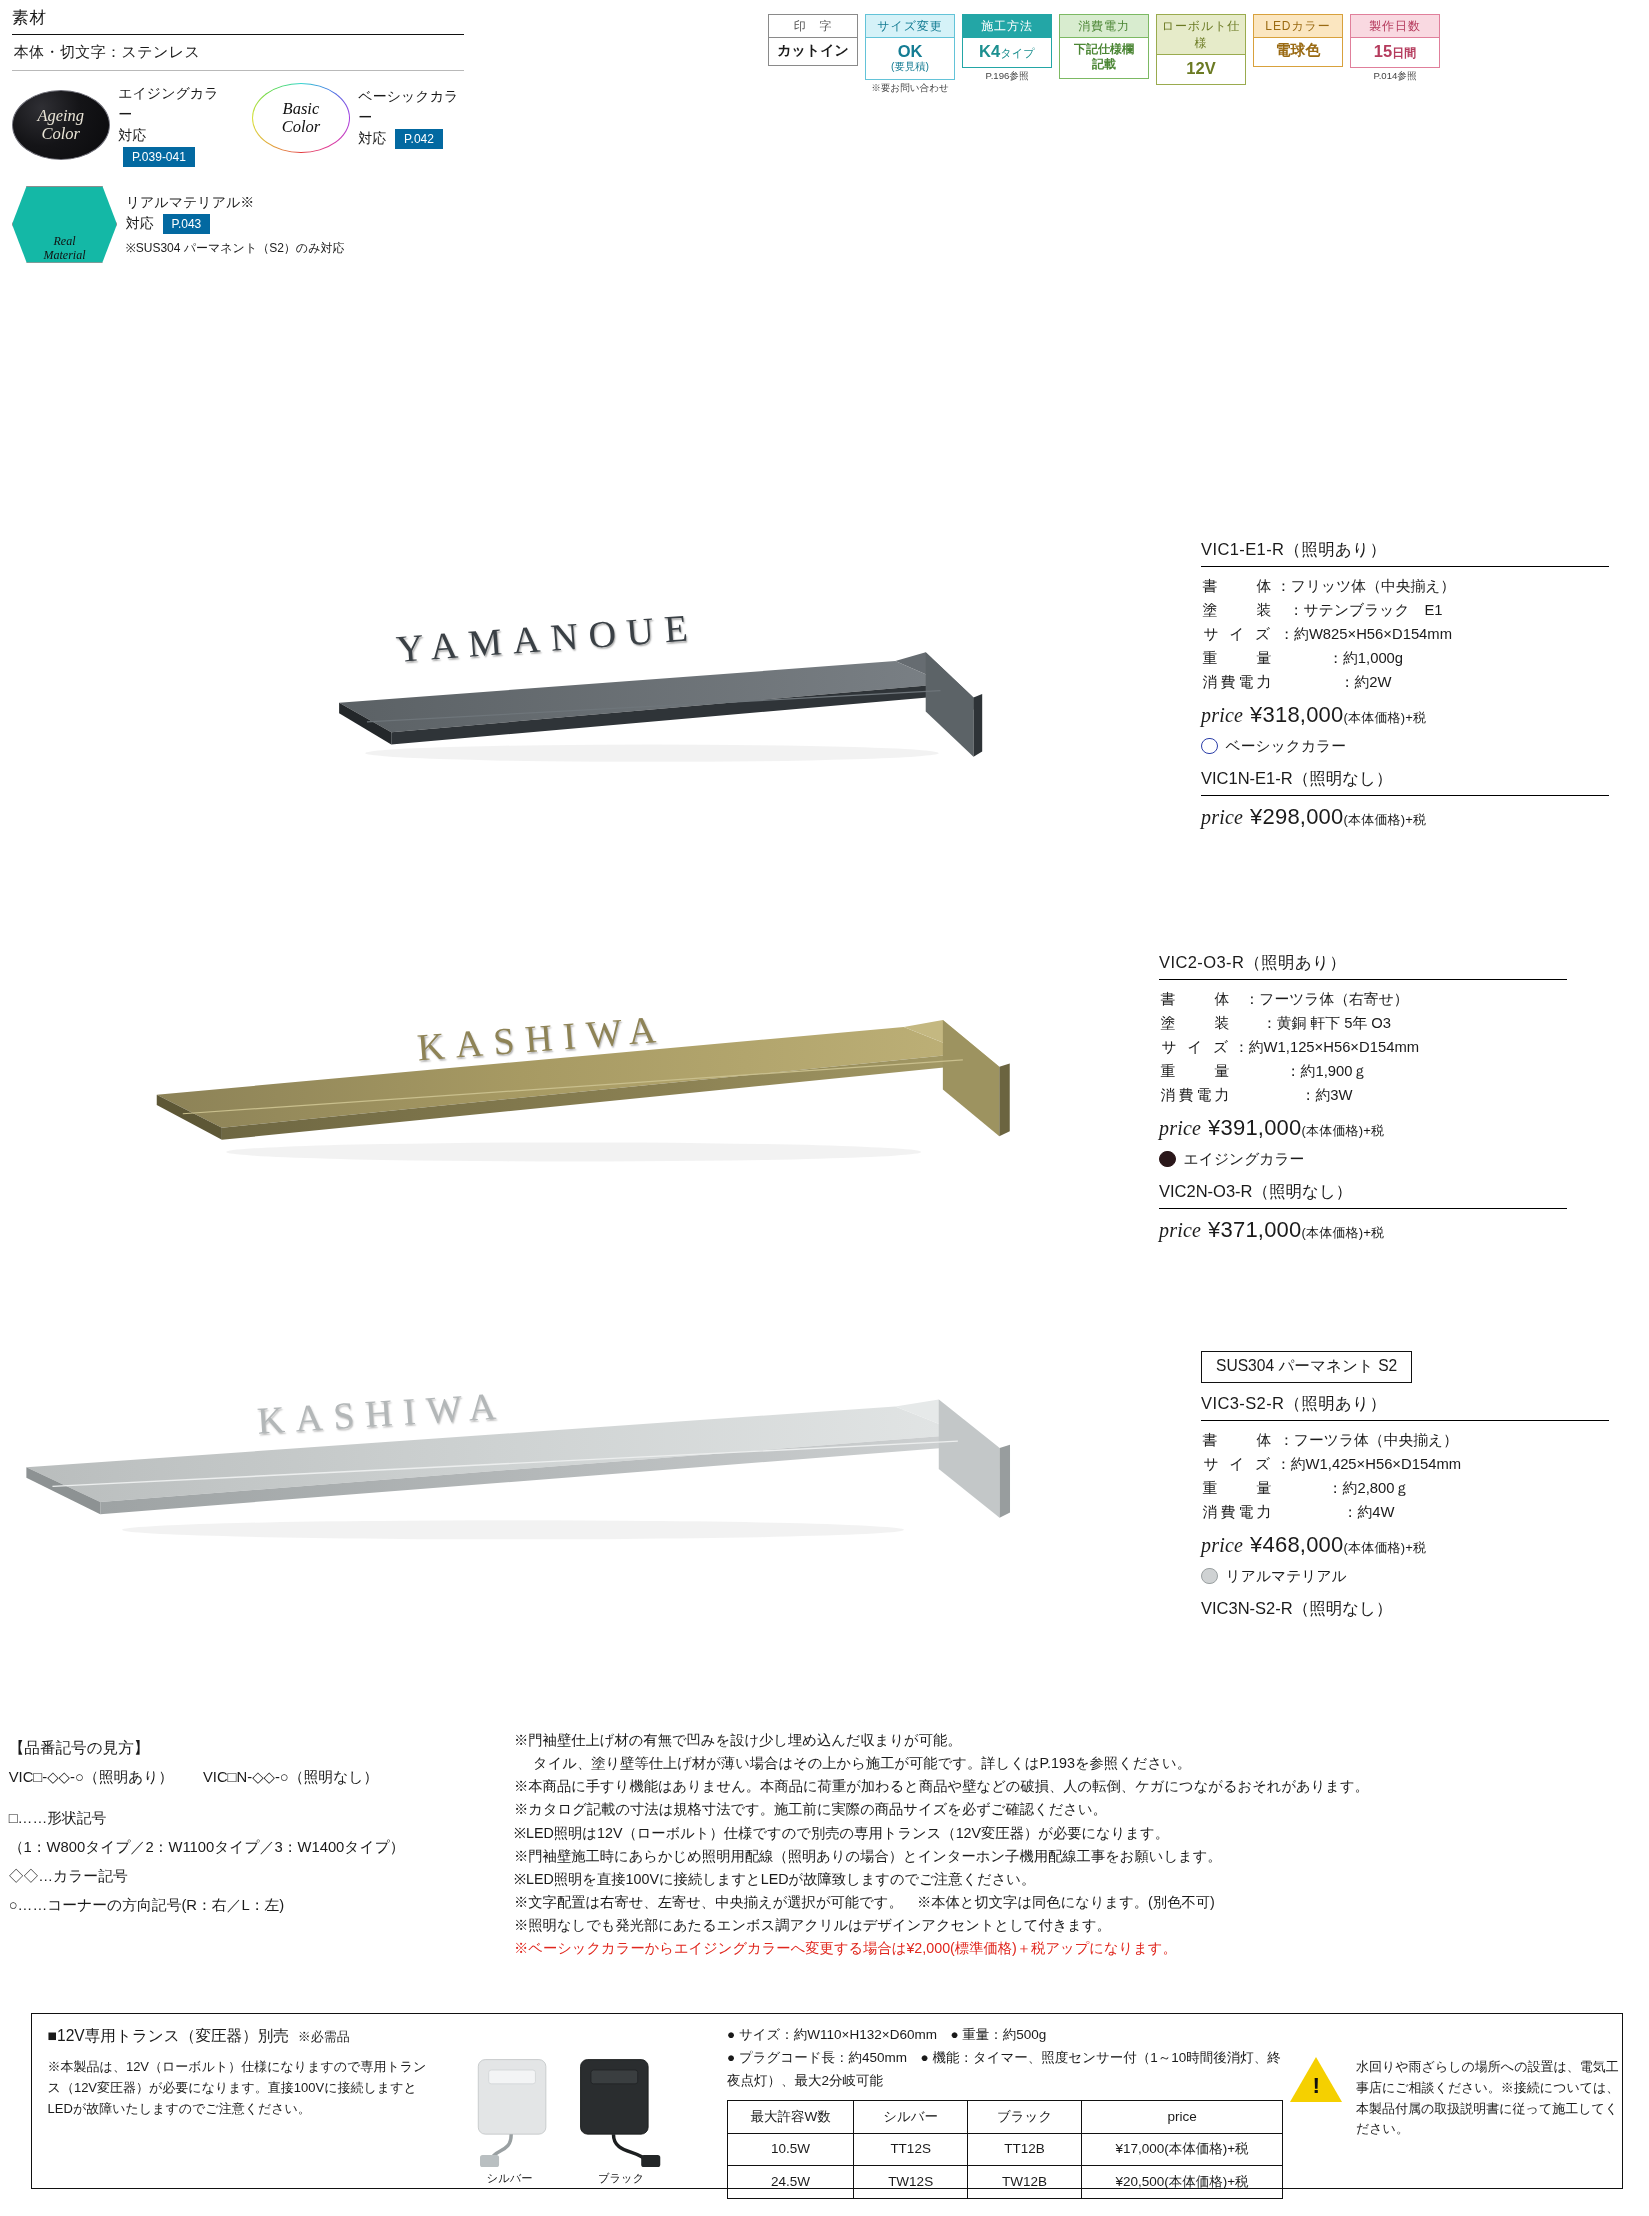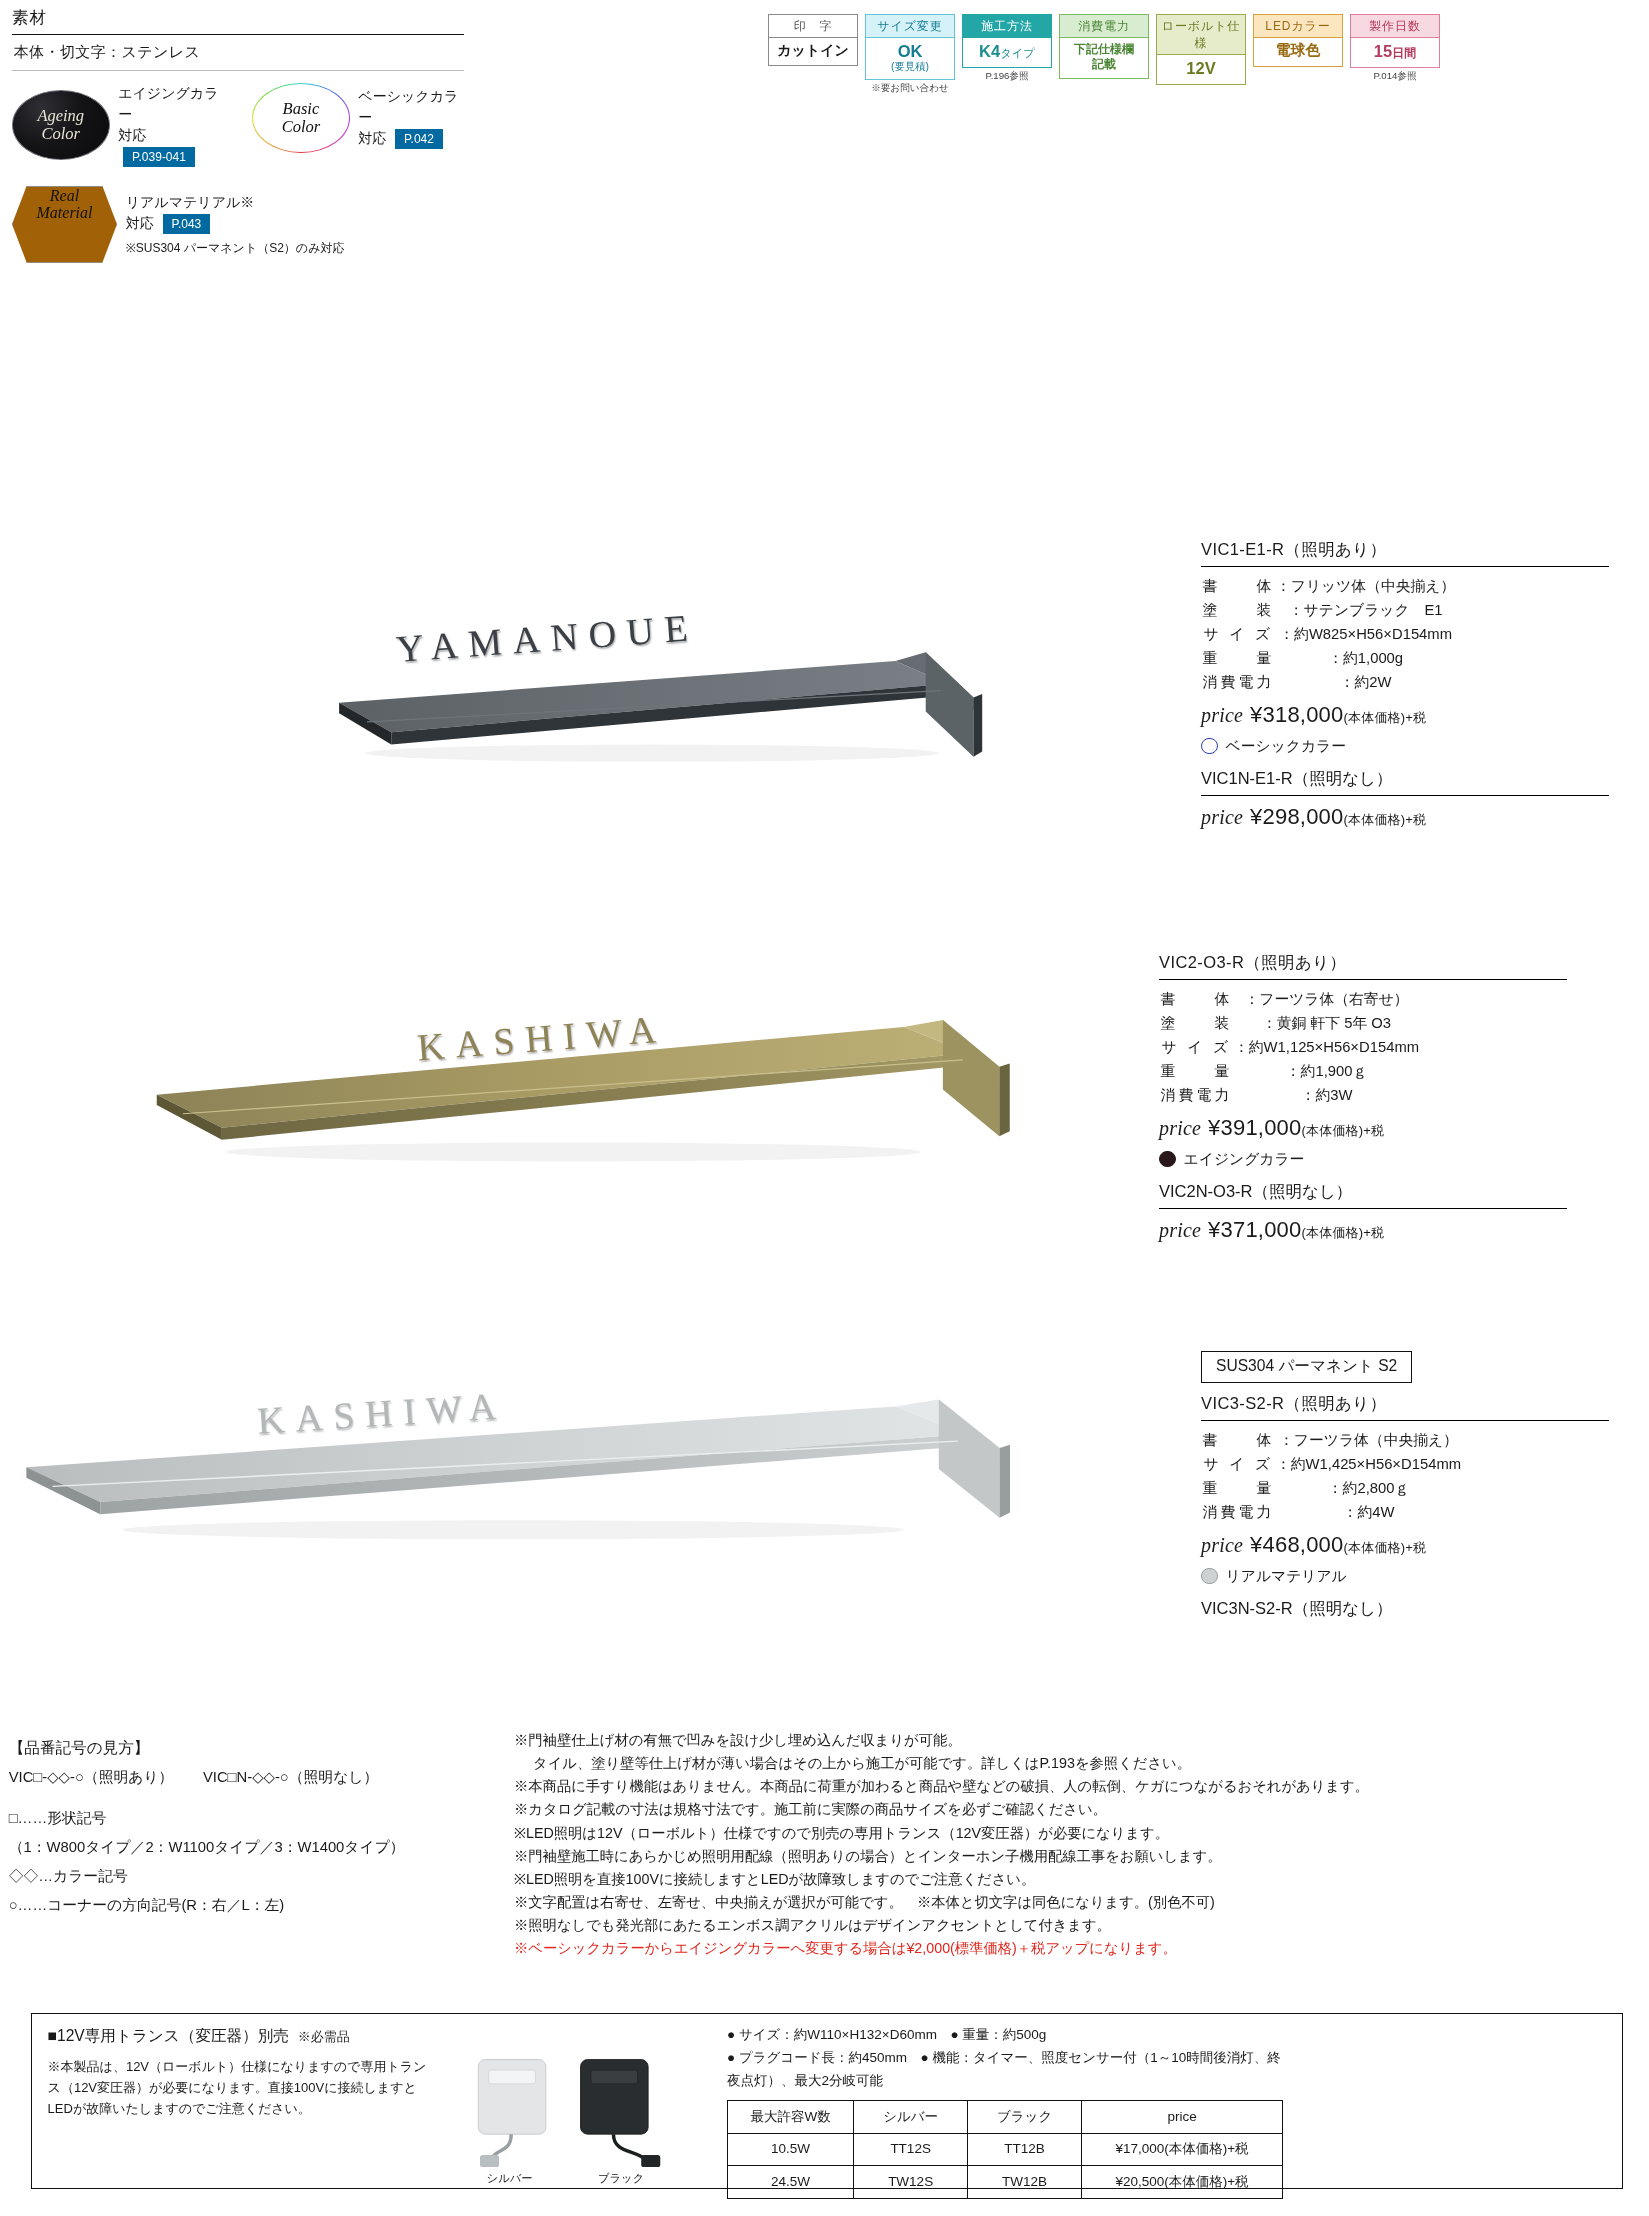"Real" .real-badge { background: #a16207 -> #14b8a6; font-size: 16px -> 12px; justify-content: flex-start -> flex-end }
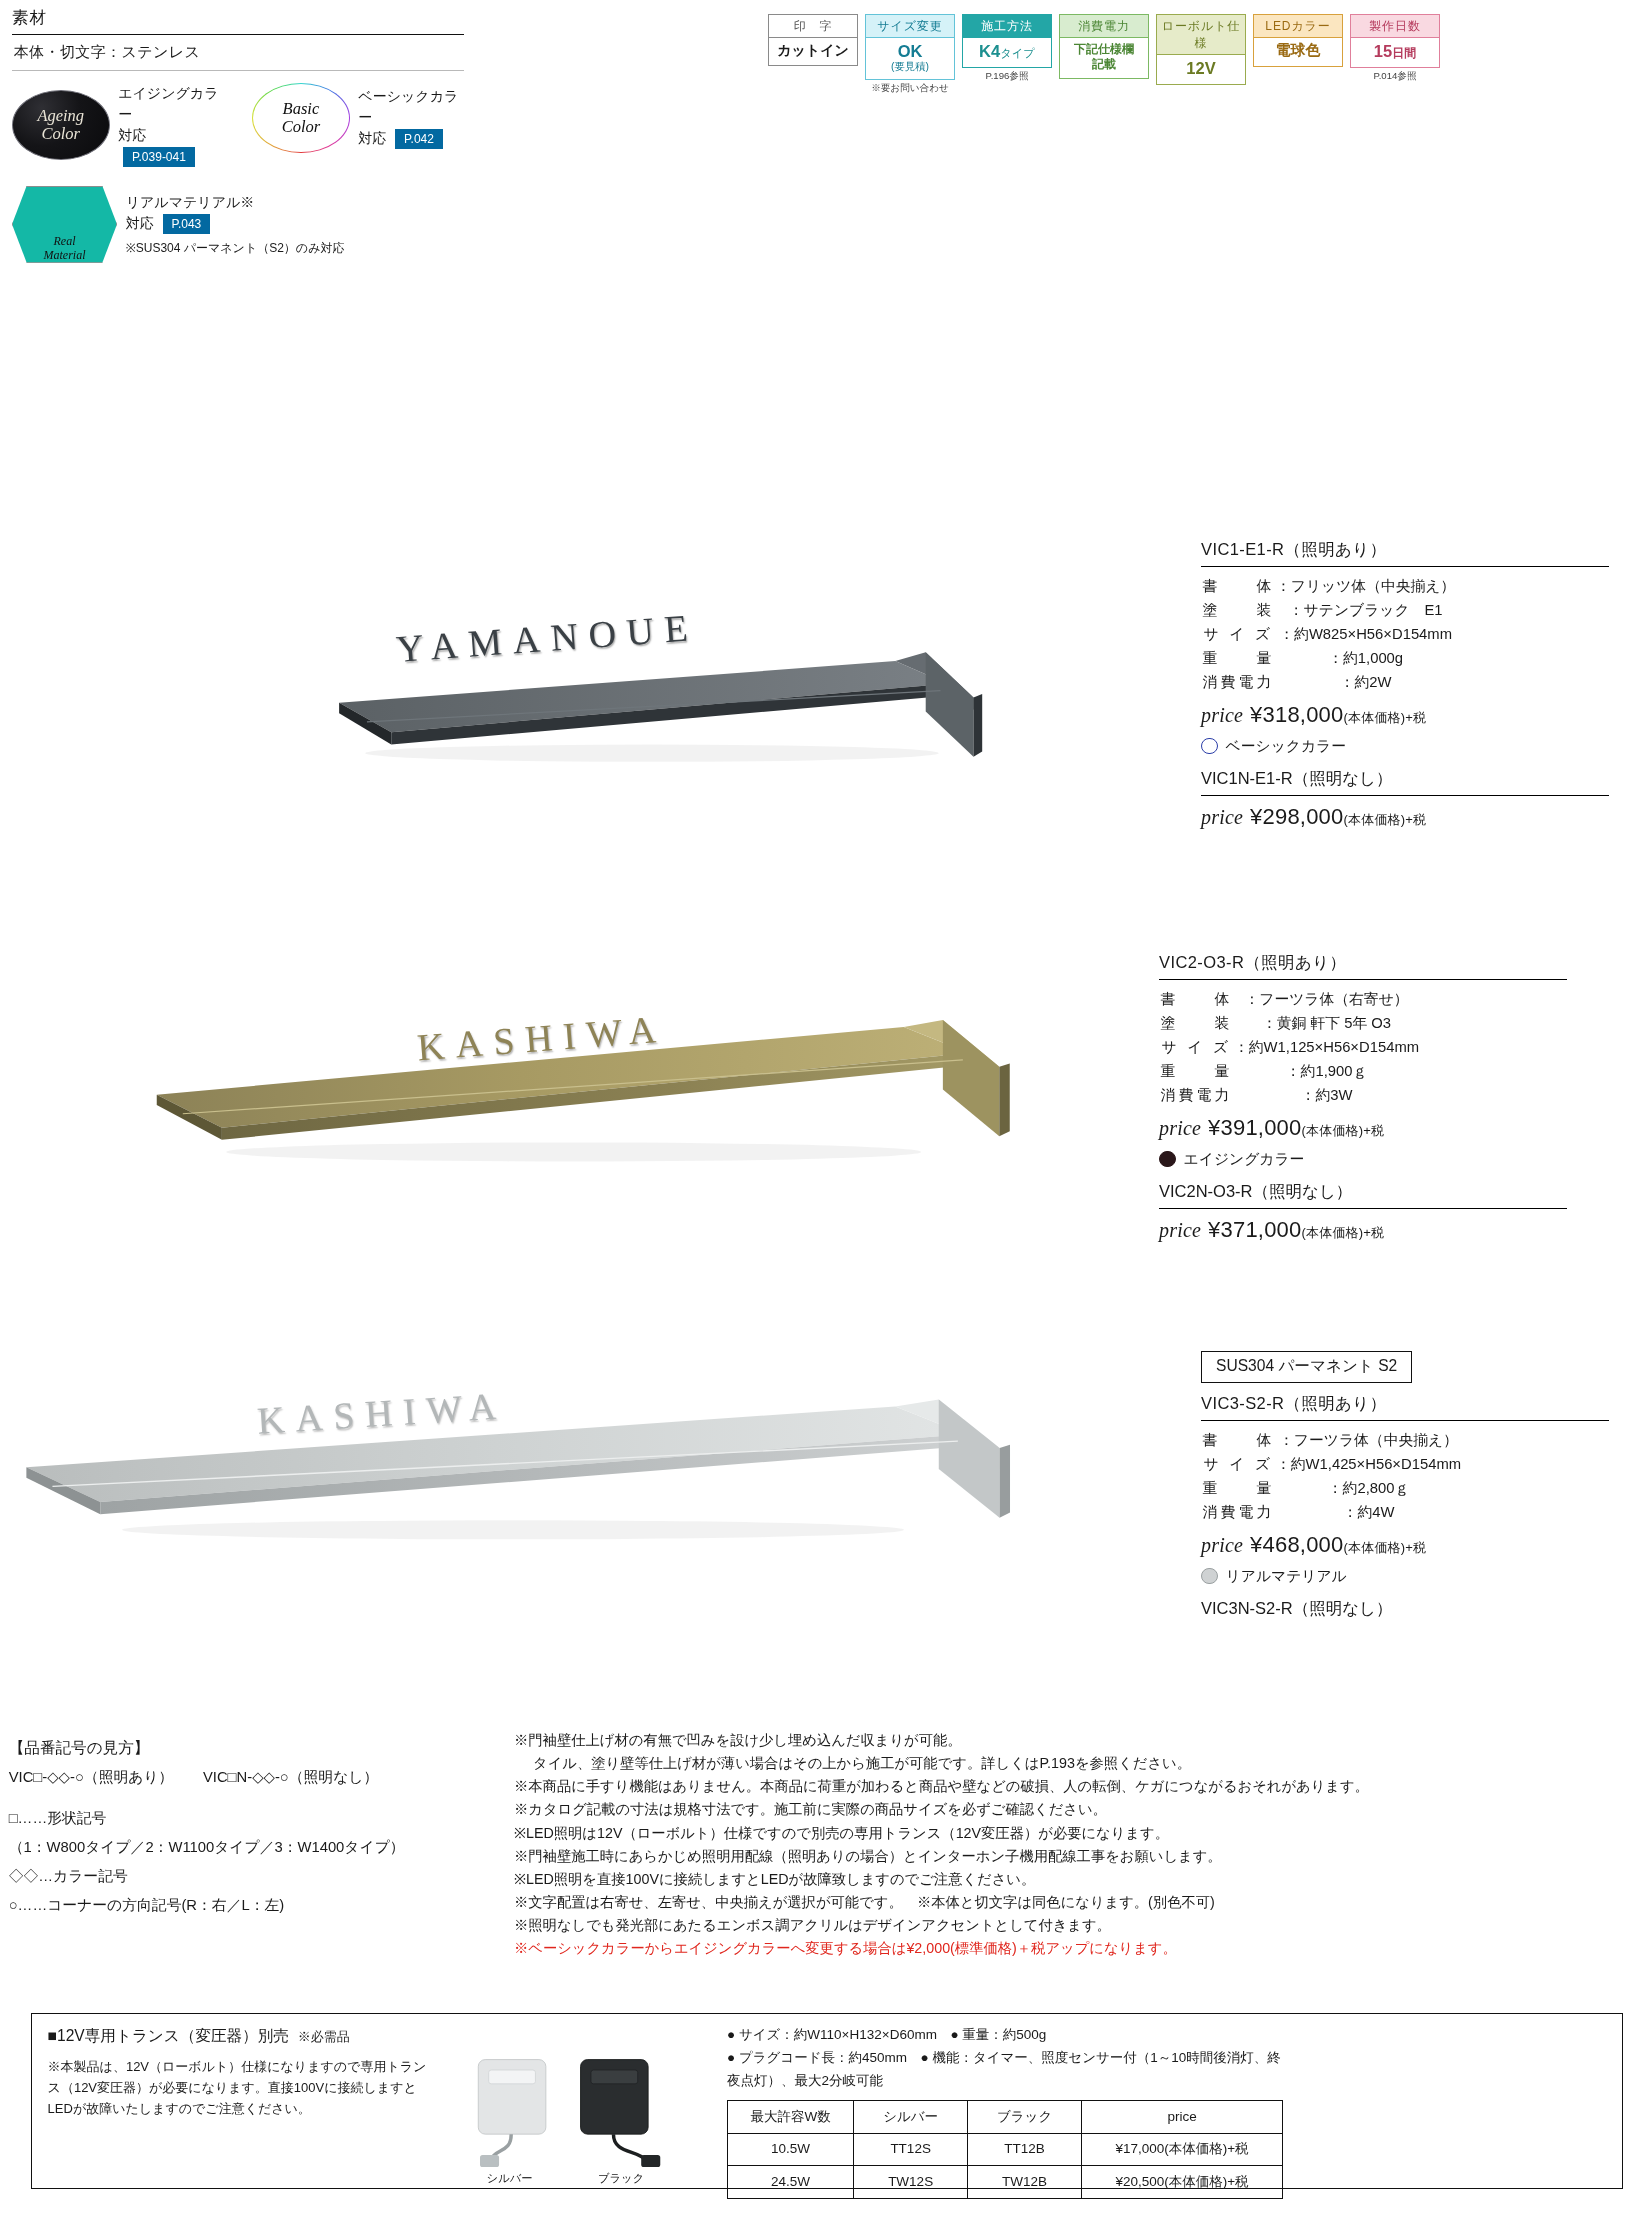"水回りや雨ざらしの場所への設置は、電気工事店にご相談ください。※接続については、" div.warn-area { html: none -> <div> <div></div> <div>水回りや雨ざらしの場所への設置は、電気工事店にご相談ください。※接続については、本製品付属の取扱説明書に従って施工してください。</div> </div> }
